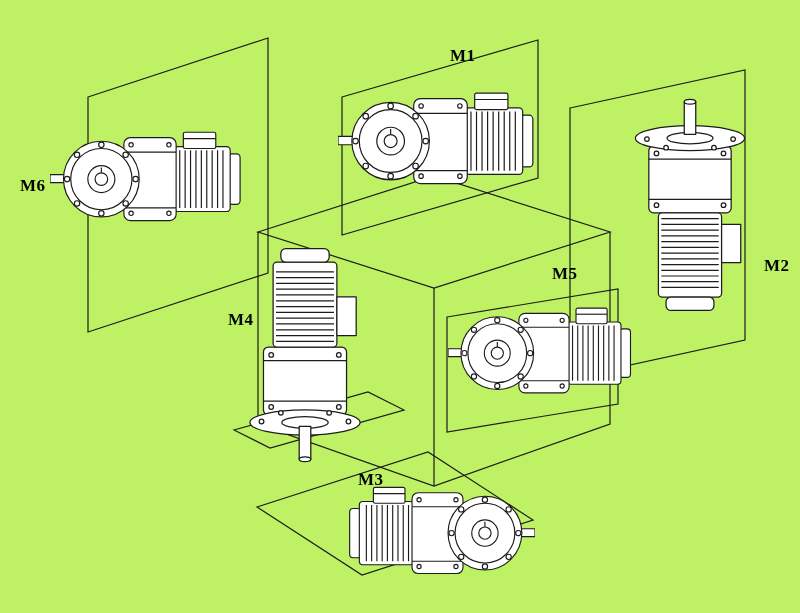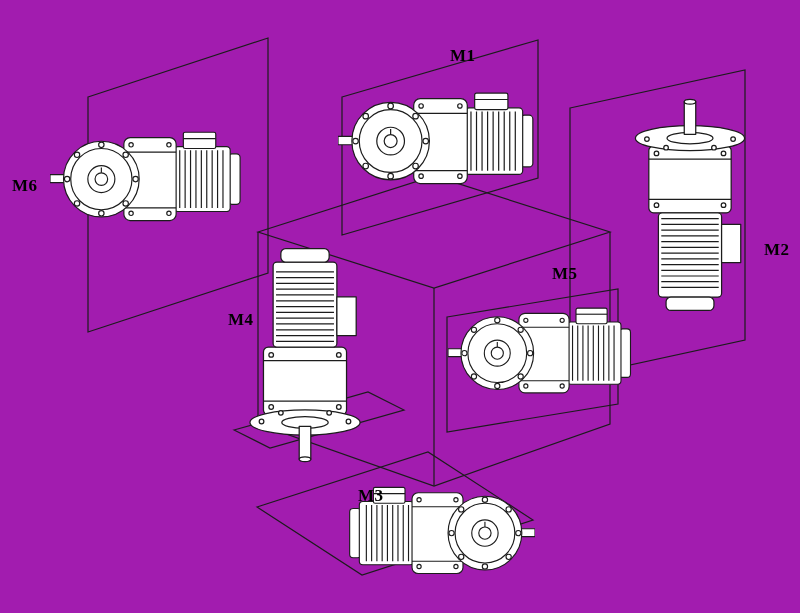"M1" .canvas { background: #a21caf -> #bef264 }
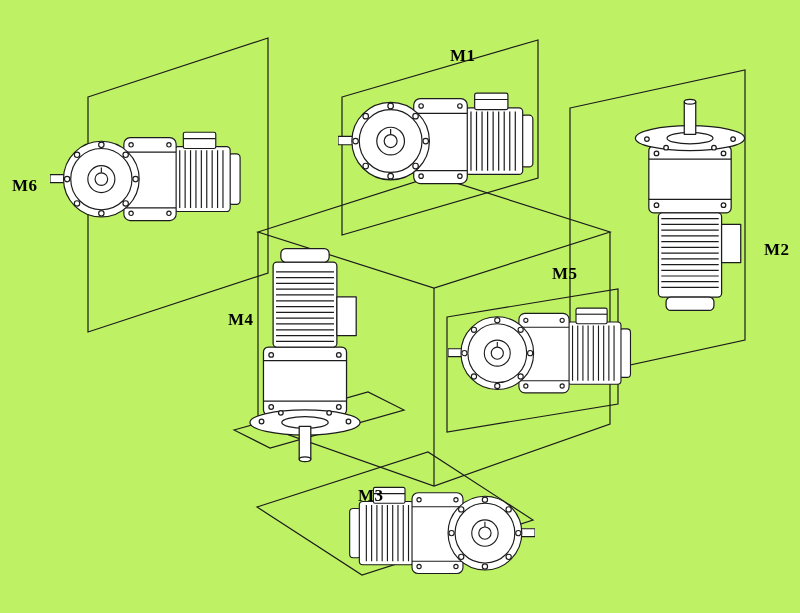"M6" div.mlabel { left: 12px -> 20px }
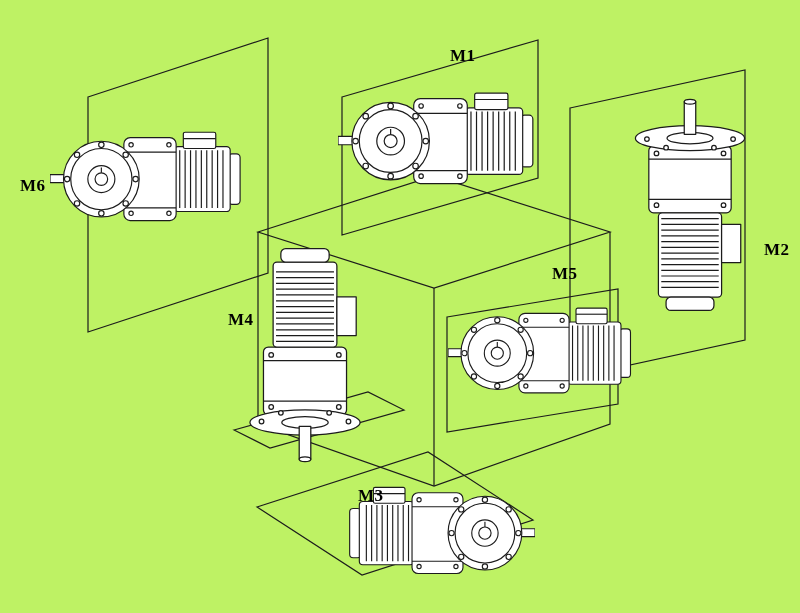"M2" div.mlabel { top: 240px -> 256px }
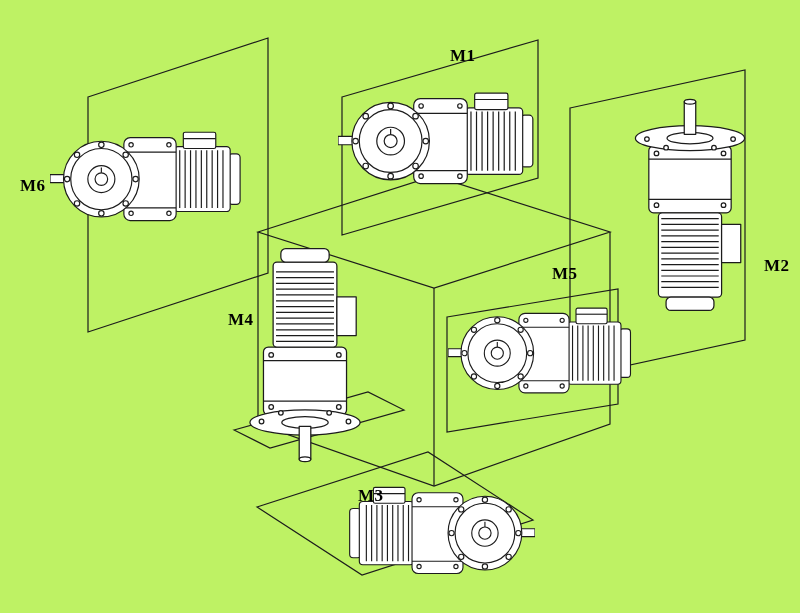"M3" div.mlabel { top: 486px -> 470px }
